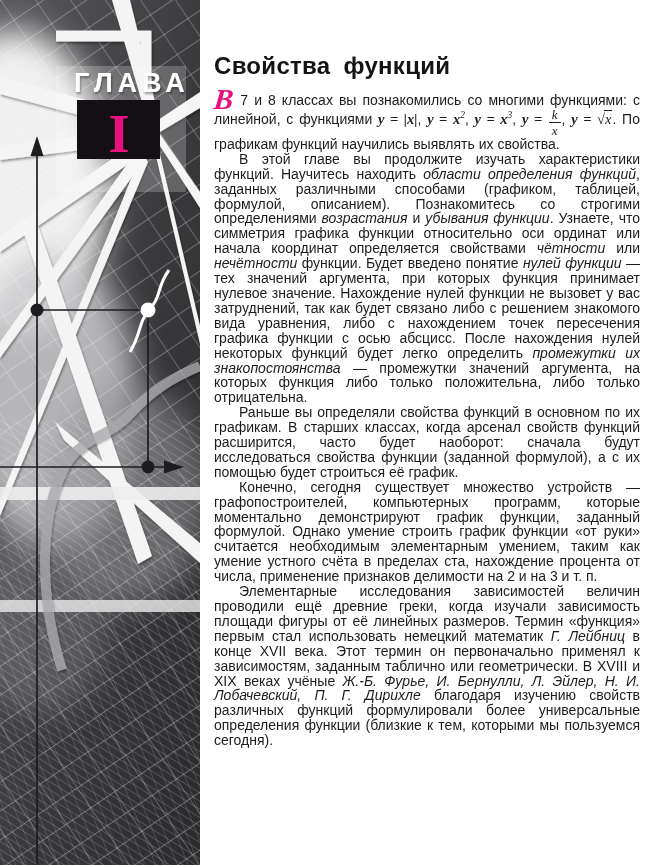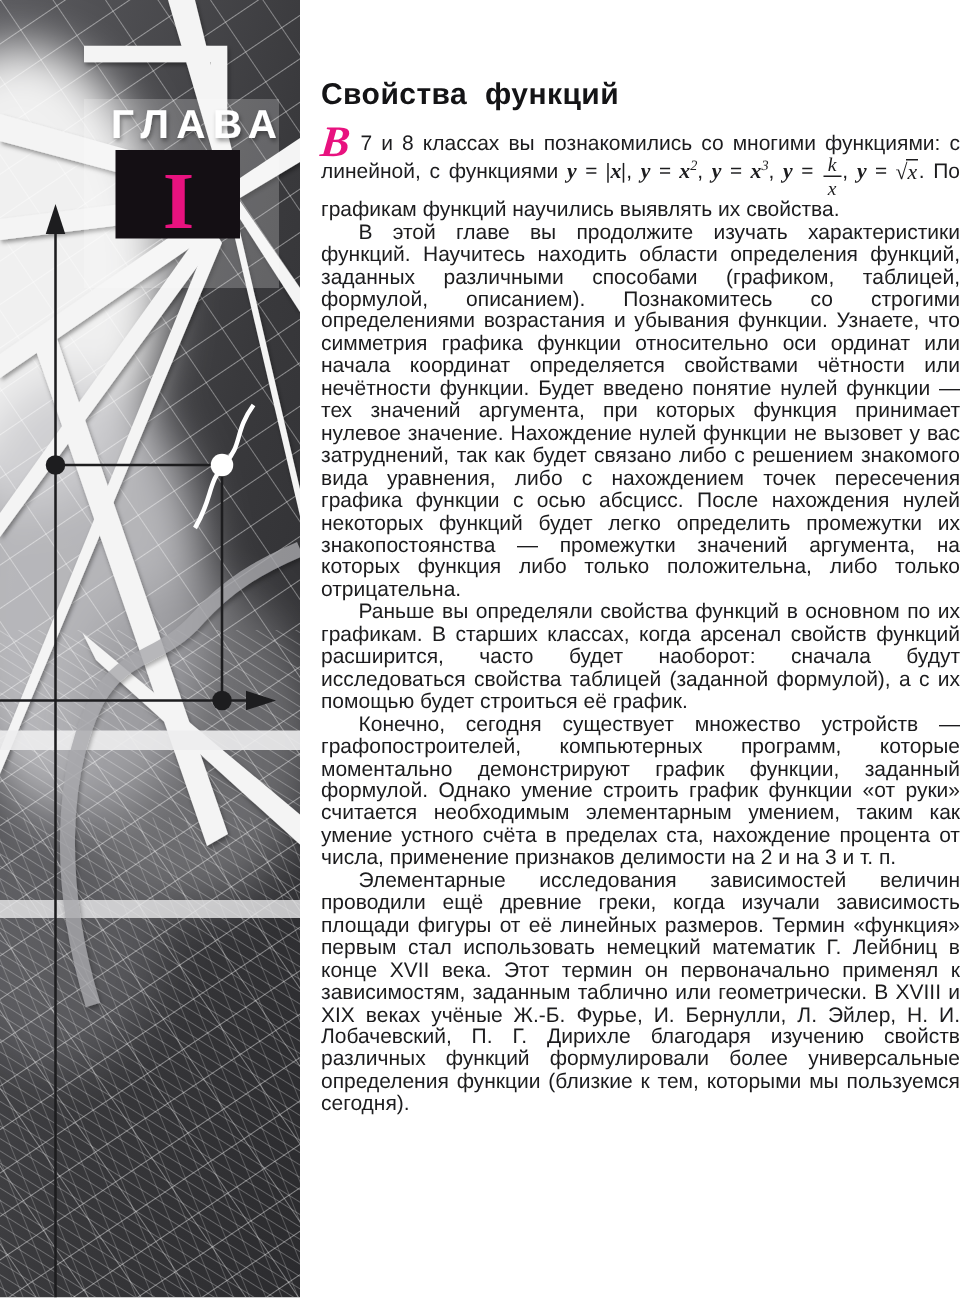"Свойства функций" .title { font-size: 20px -> 24px }
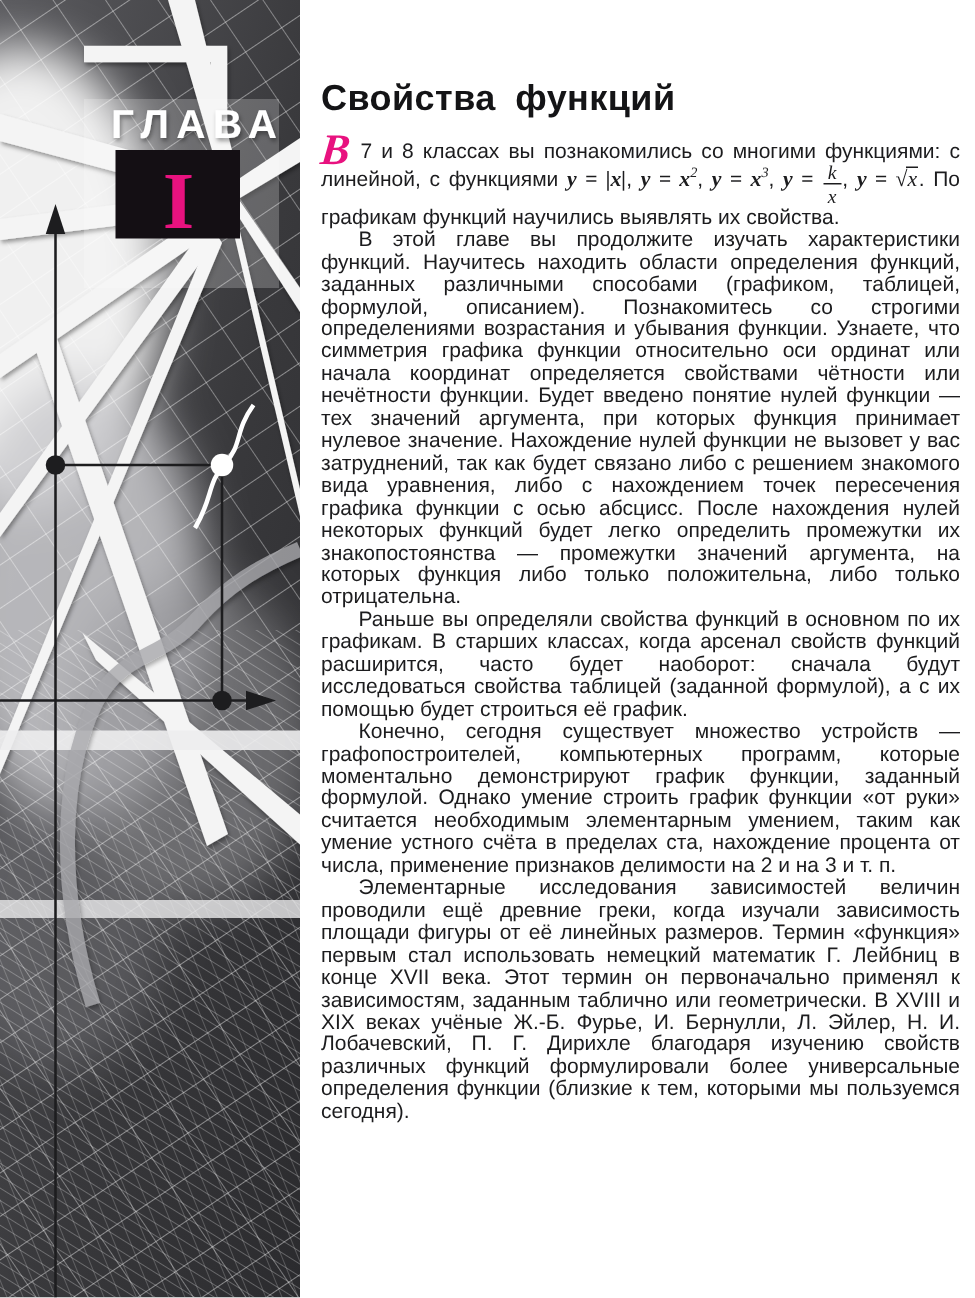"области определения функций" .run-i { font-style: none -> italic }
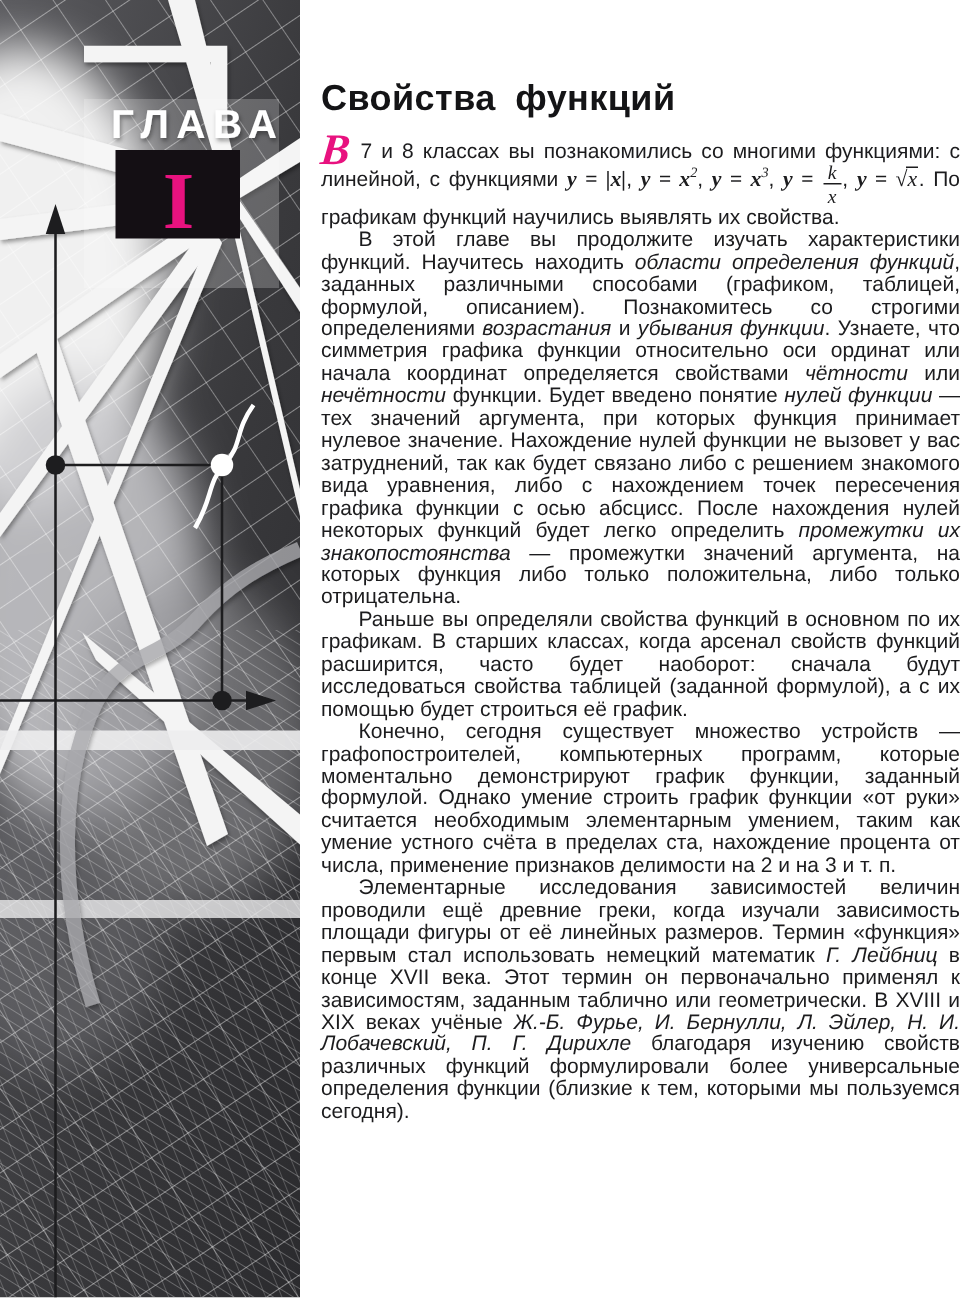"Раньше вы определяли свойства функций" span.run-text { text: таблицей -> функции }
